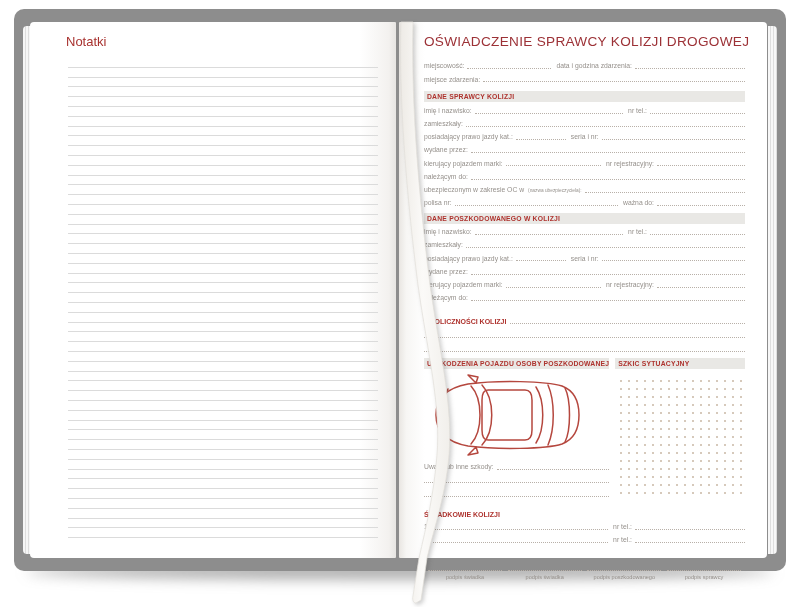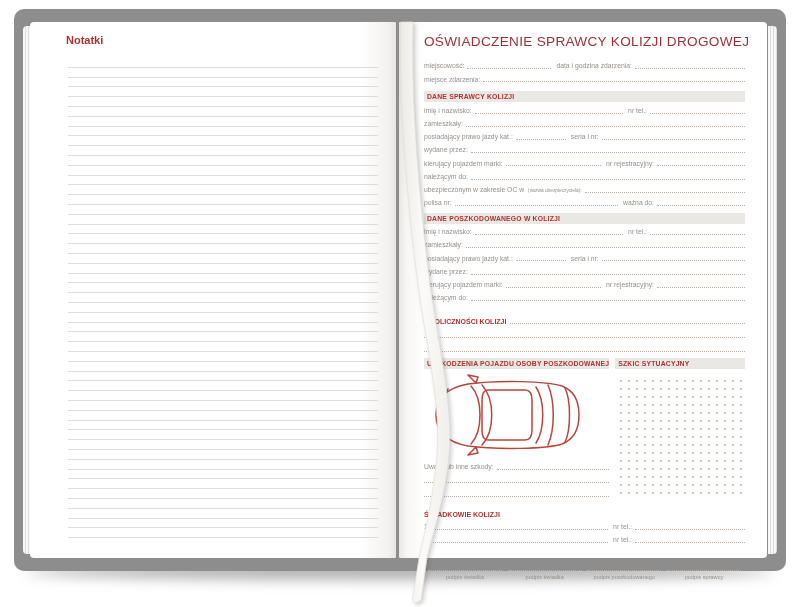"Notatki" .notatki { font-size: 11px -> 13px; font-weight: bold -> normal }
